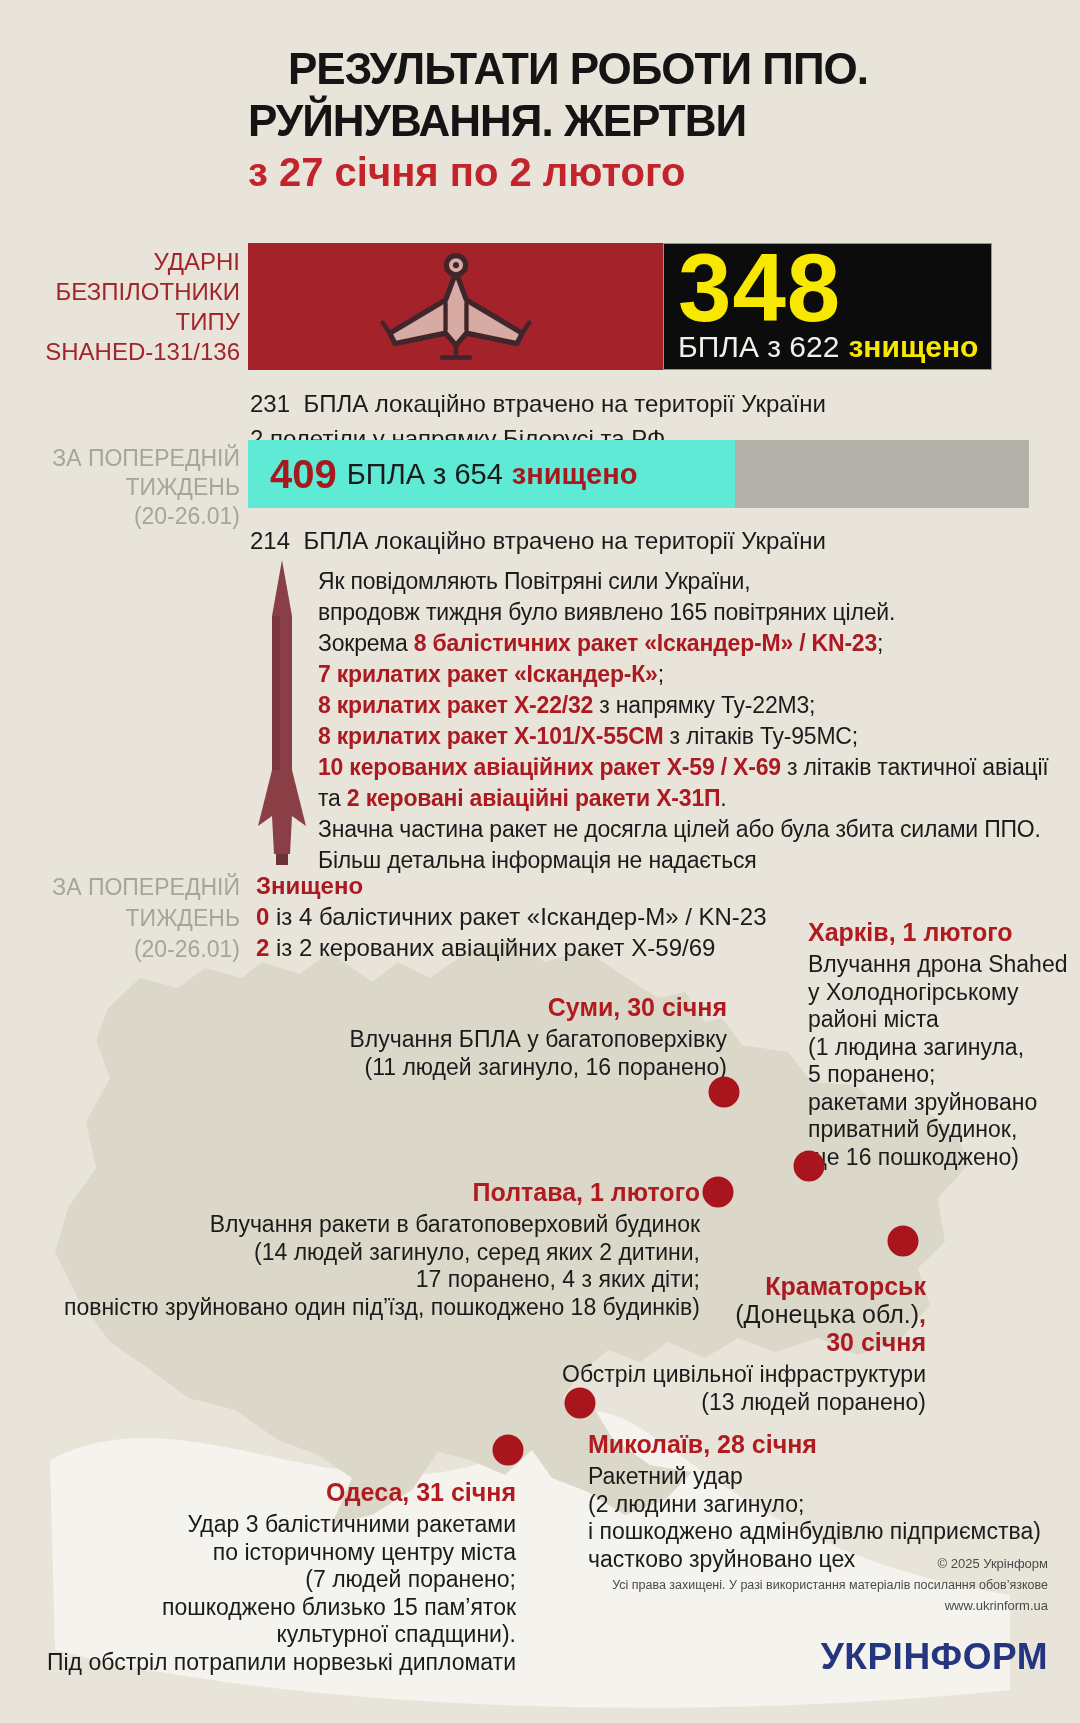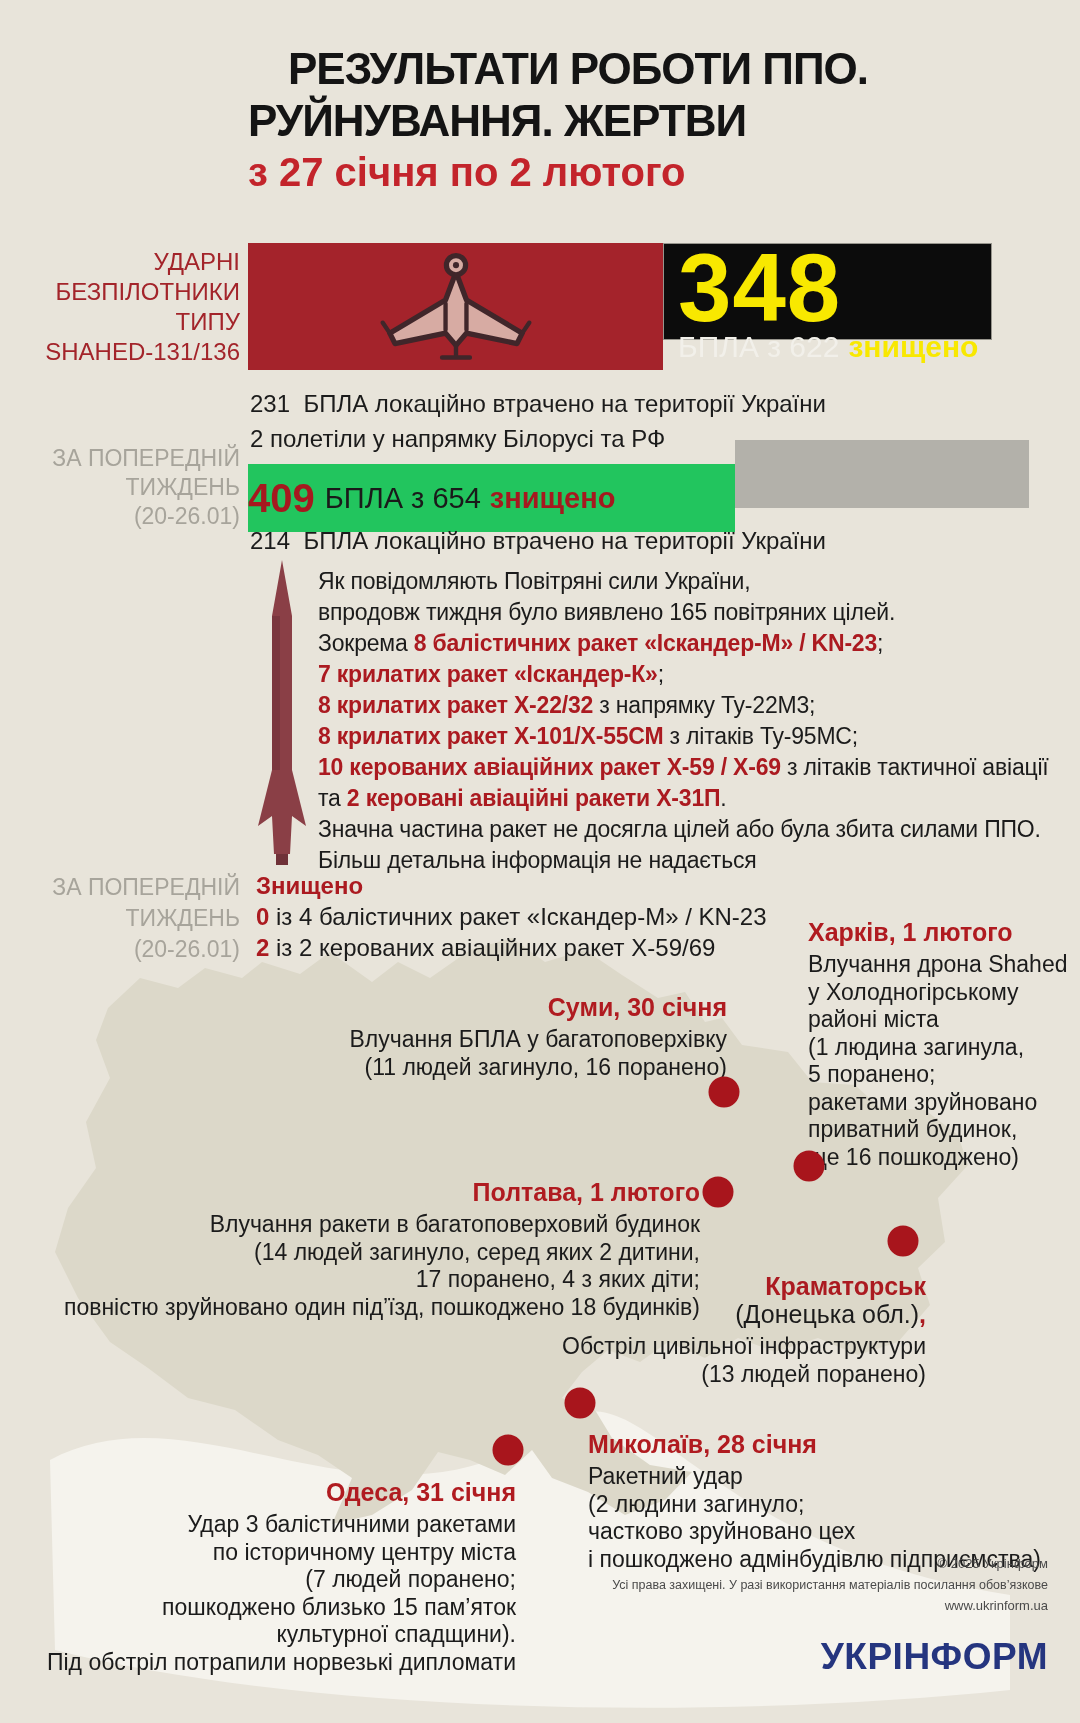"348" #bar1-black { height: 97px -> 127px }
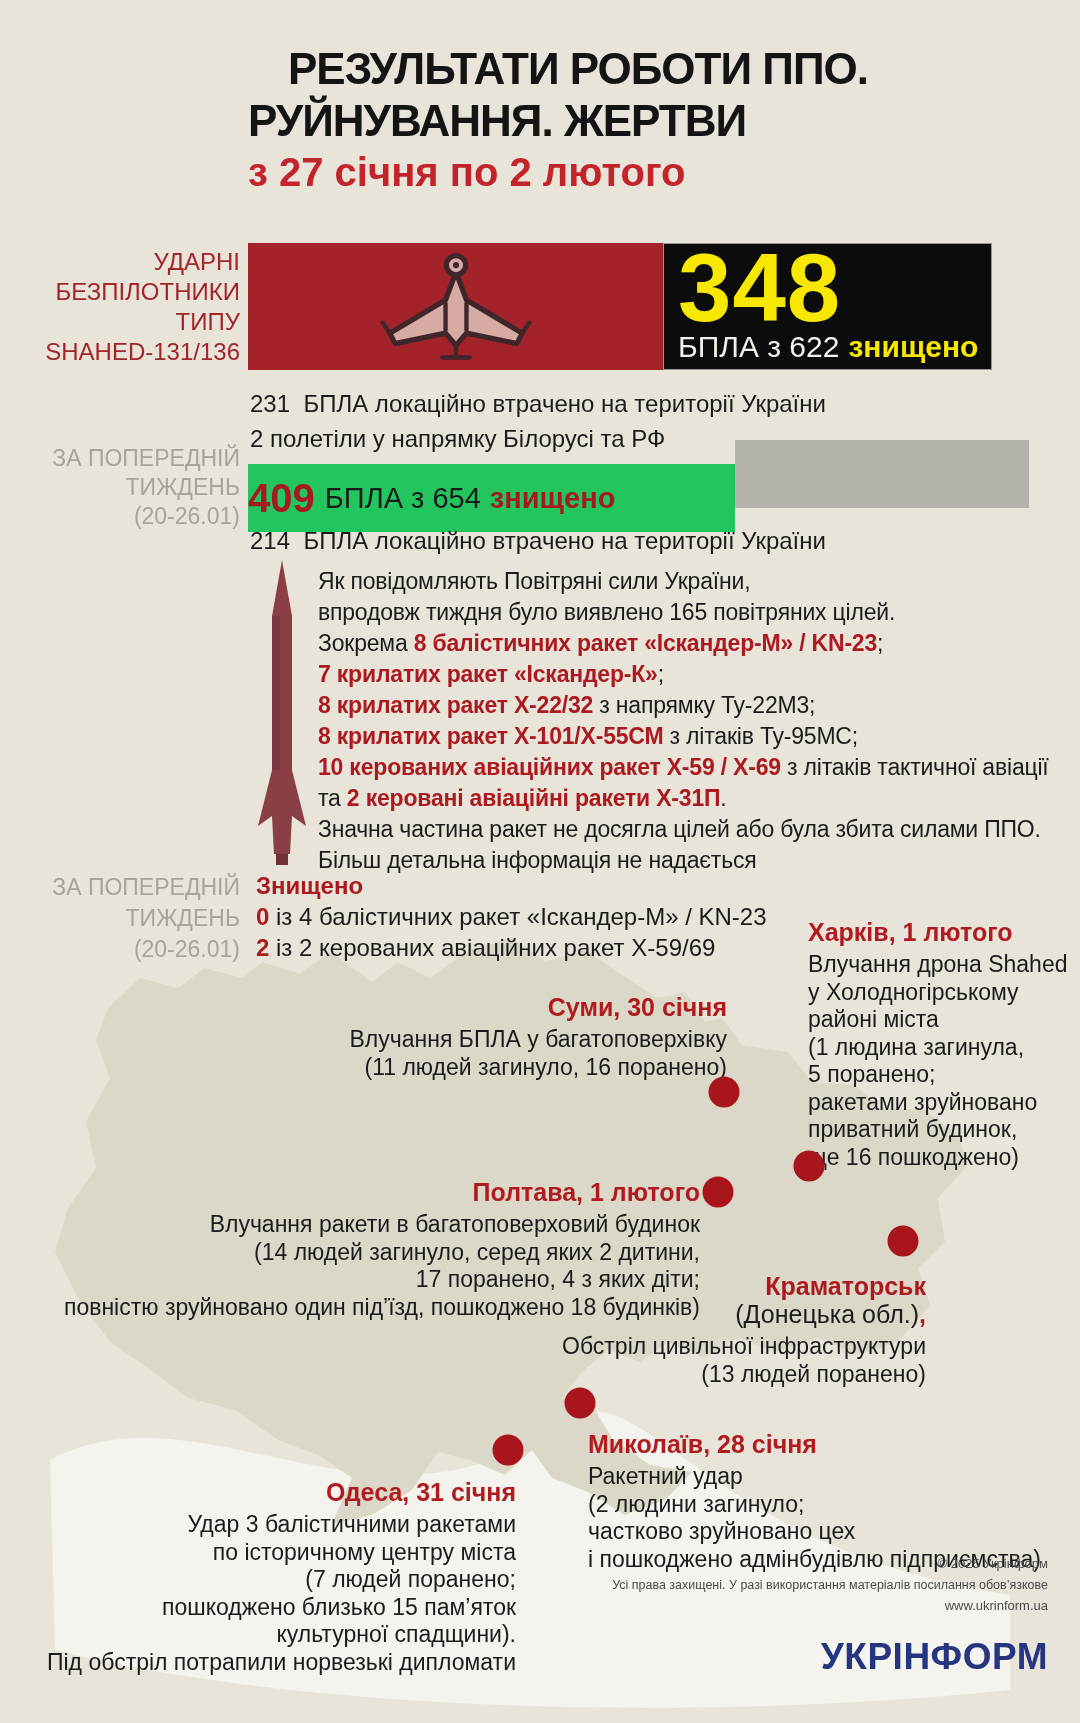"409" #bar2-pink { background: #22c55e -> #5eead4; padding-left: none -> 22px; top: 464px -> 440px }
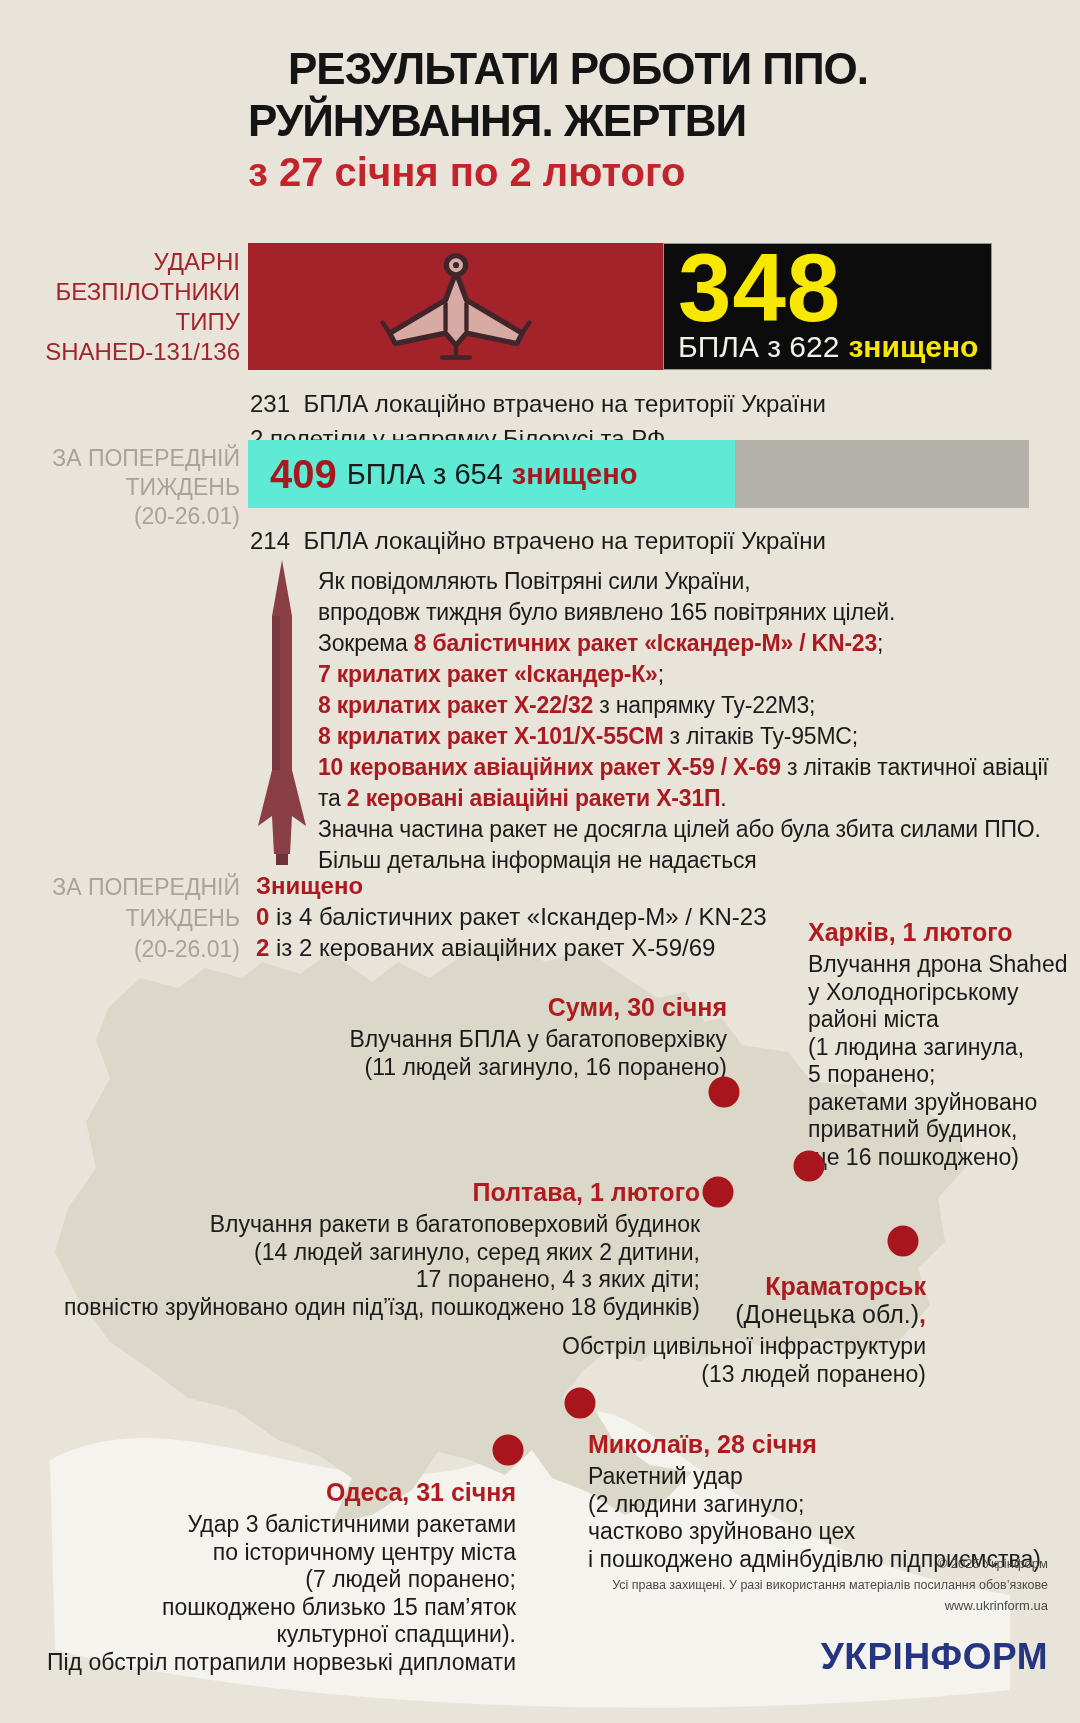"30 січня" div.ln { html: none -> <div><span>30 січня</span></div> }
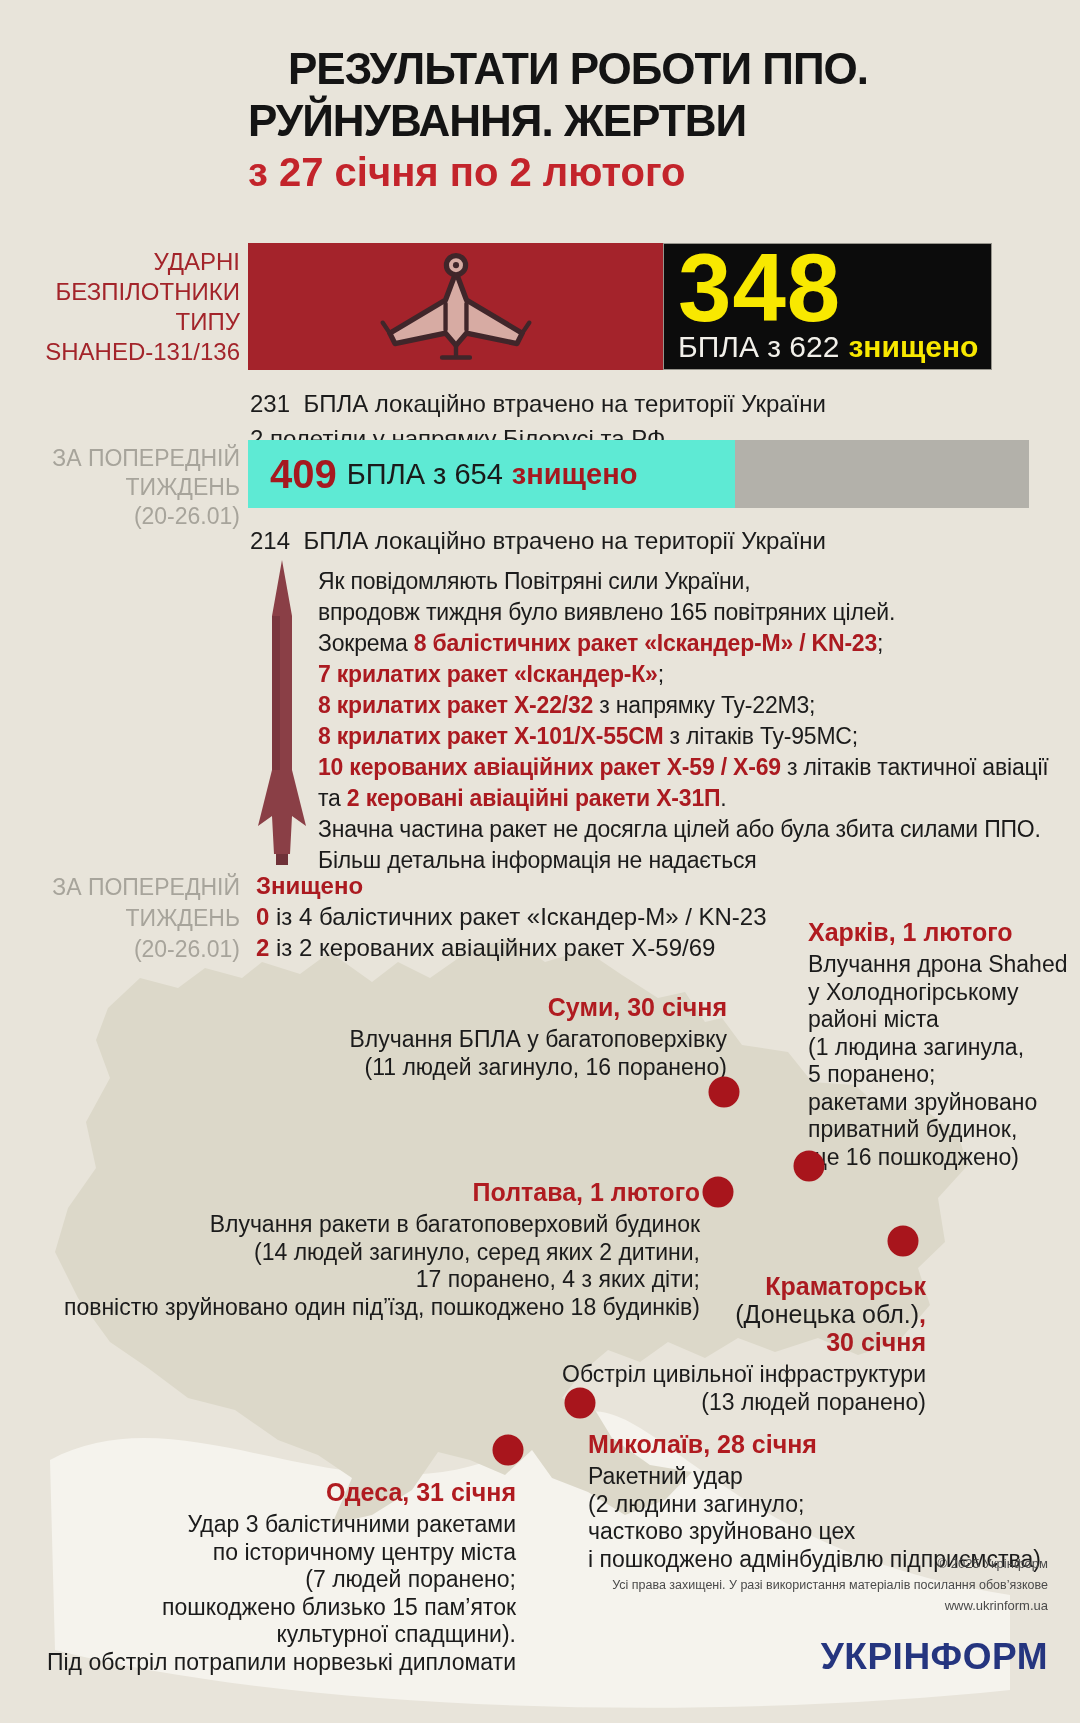"частково зруйновано цех" div.ln { order: before "і пошкоджено адмінбудівлю підприємства)" -> after "і пошкоджено адмінбудівлю підприємства)" }
